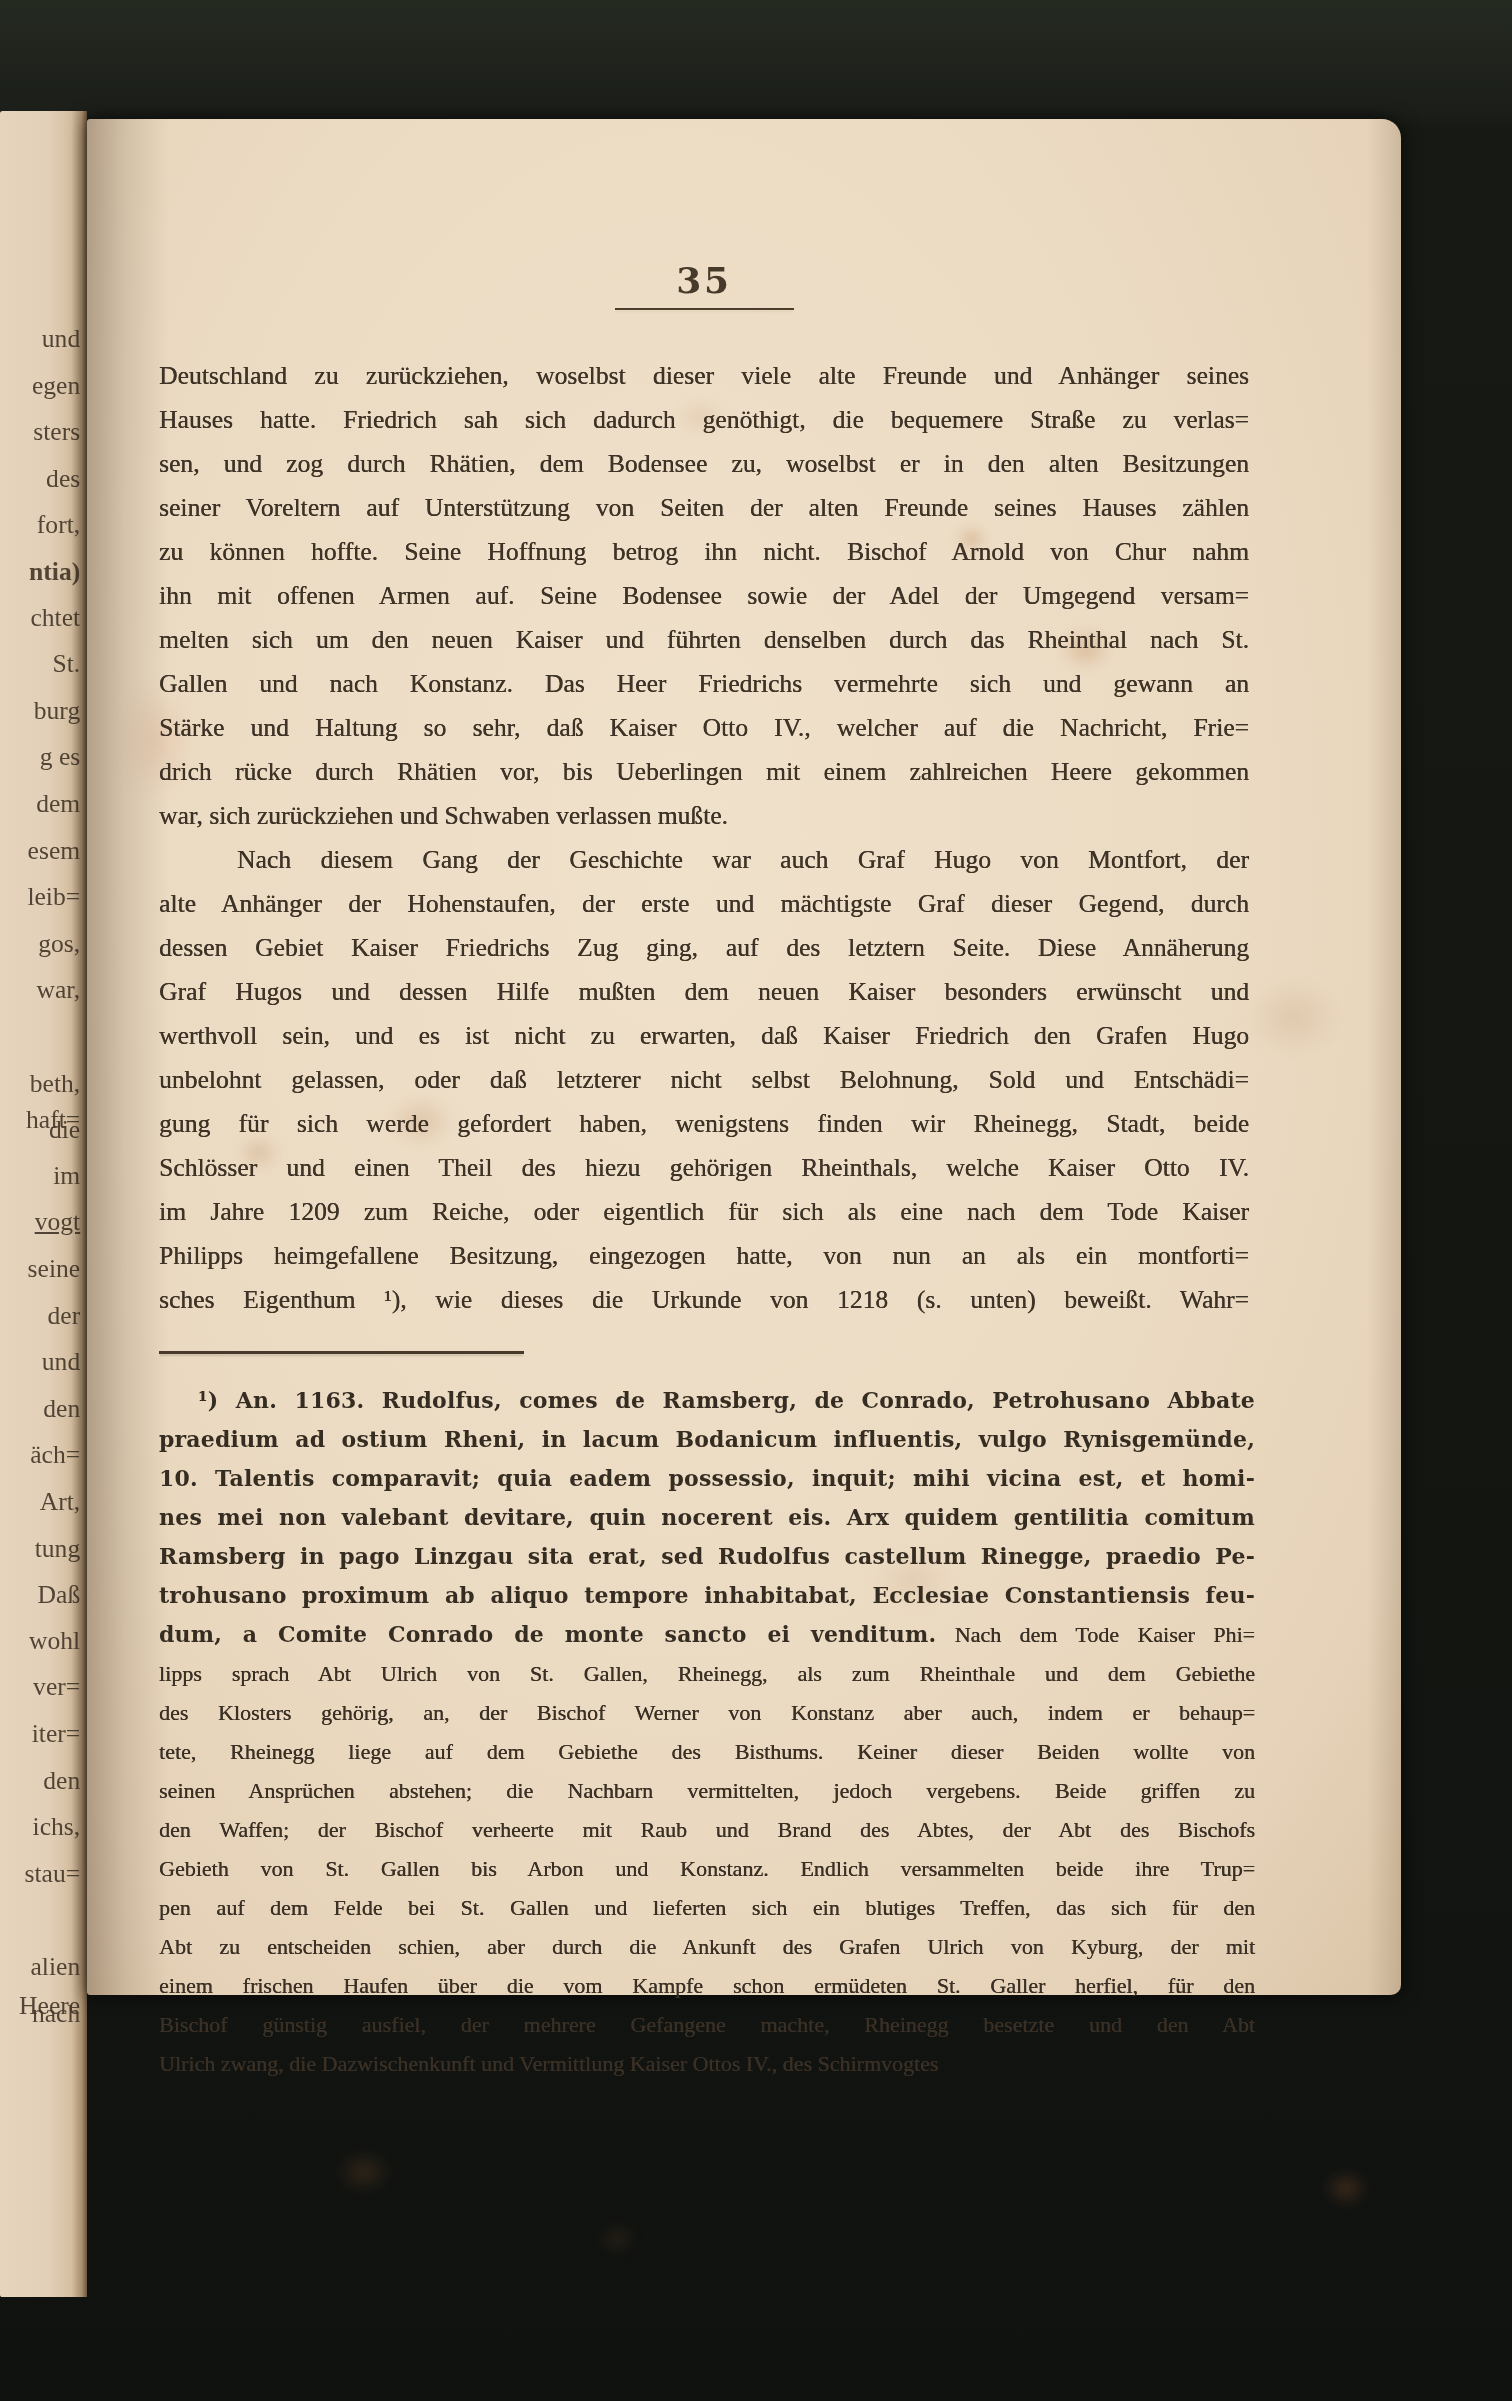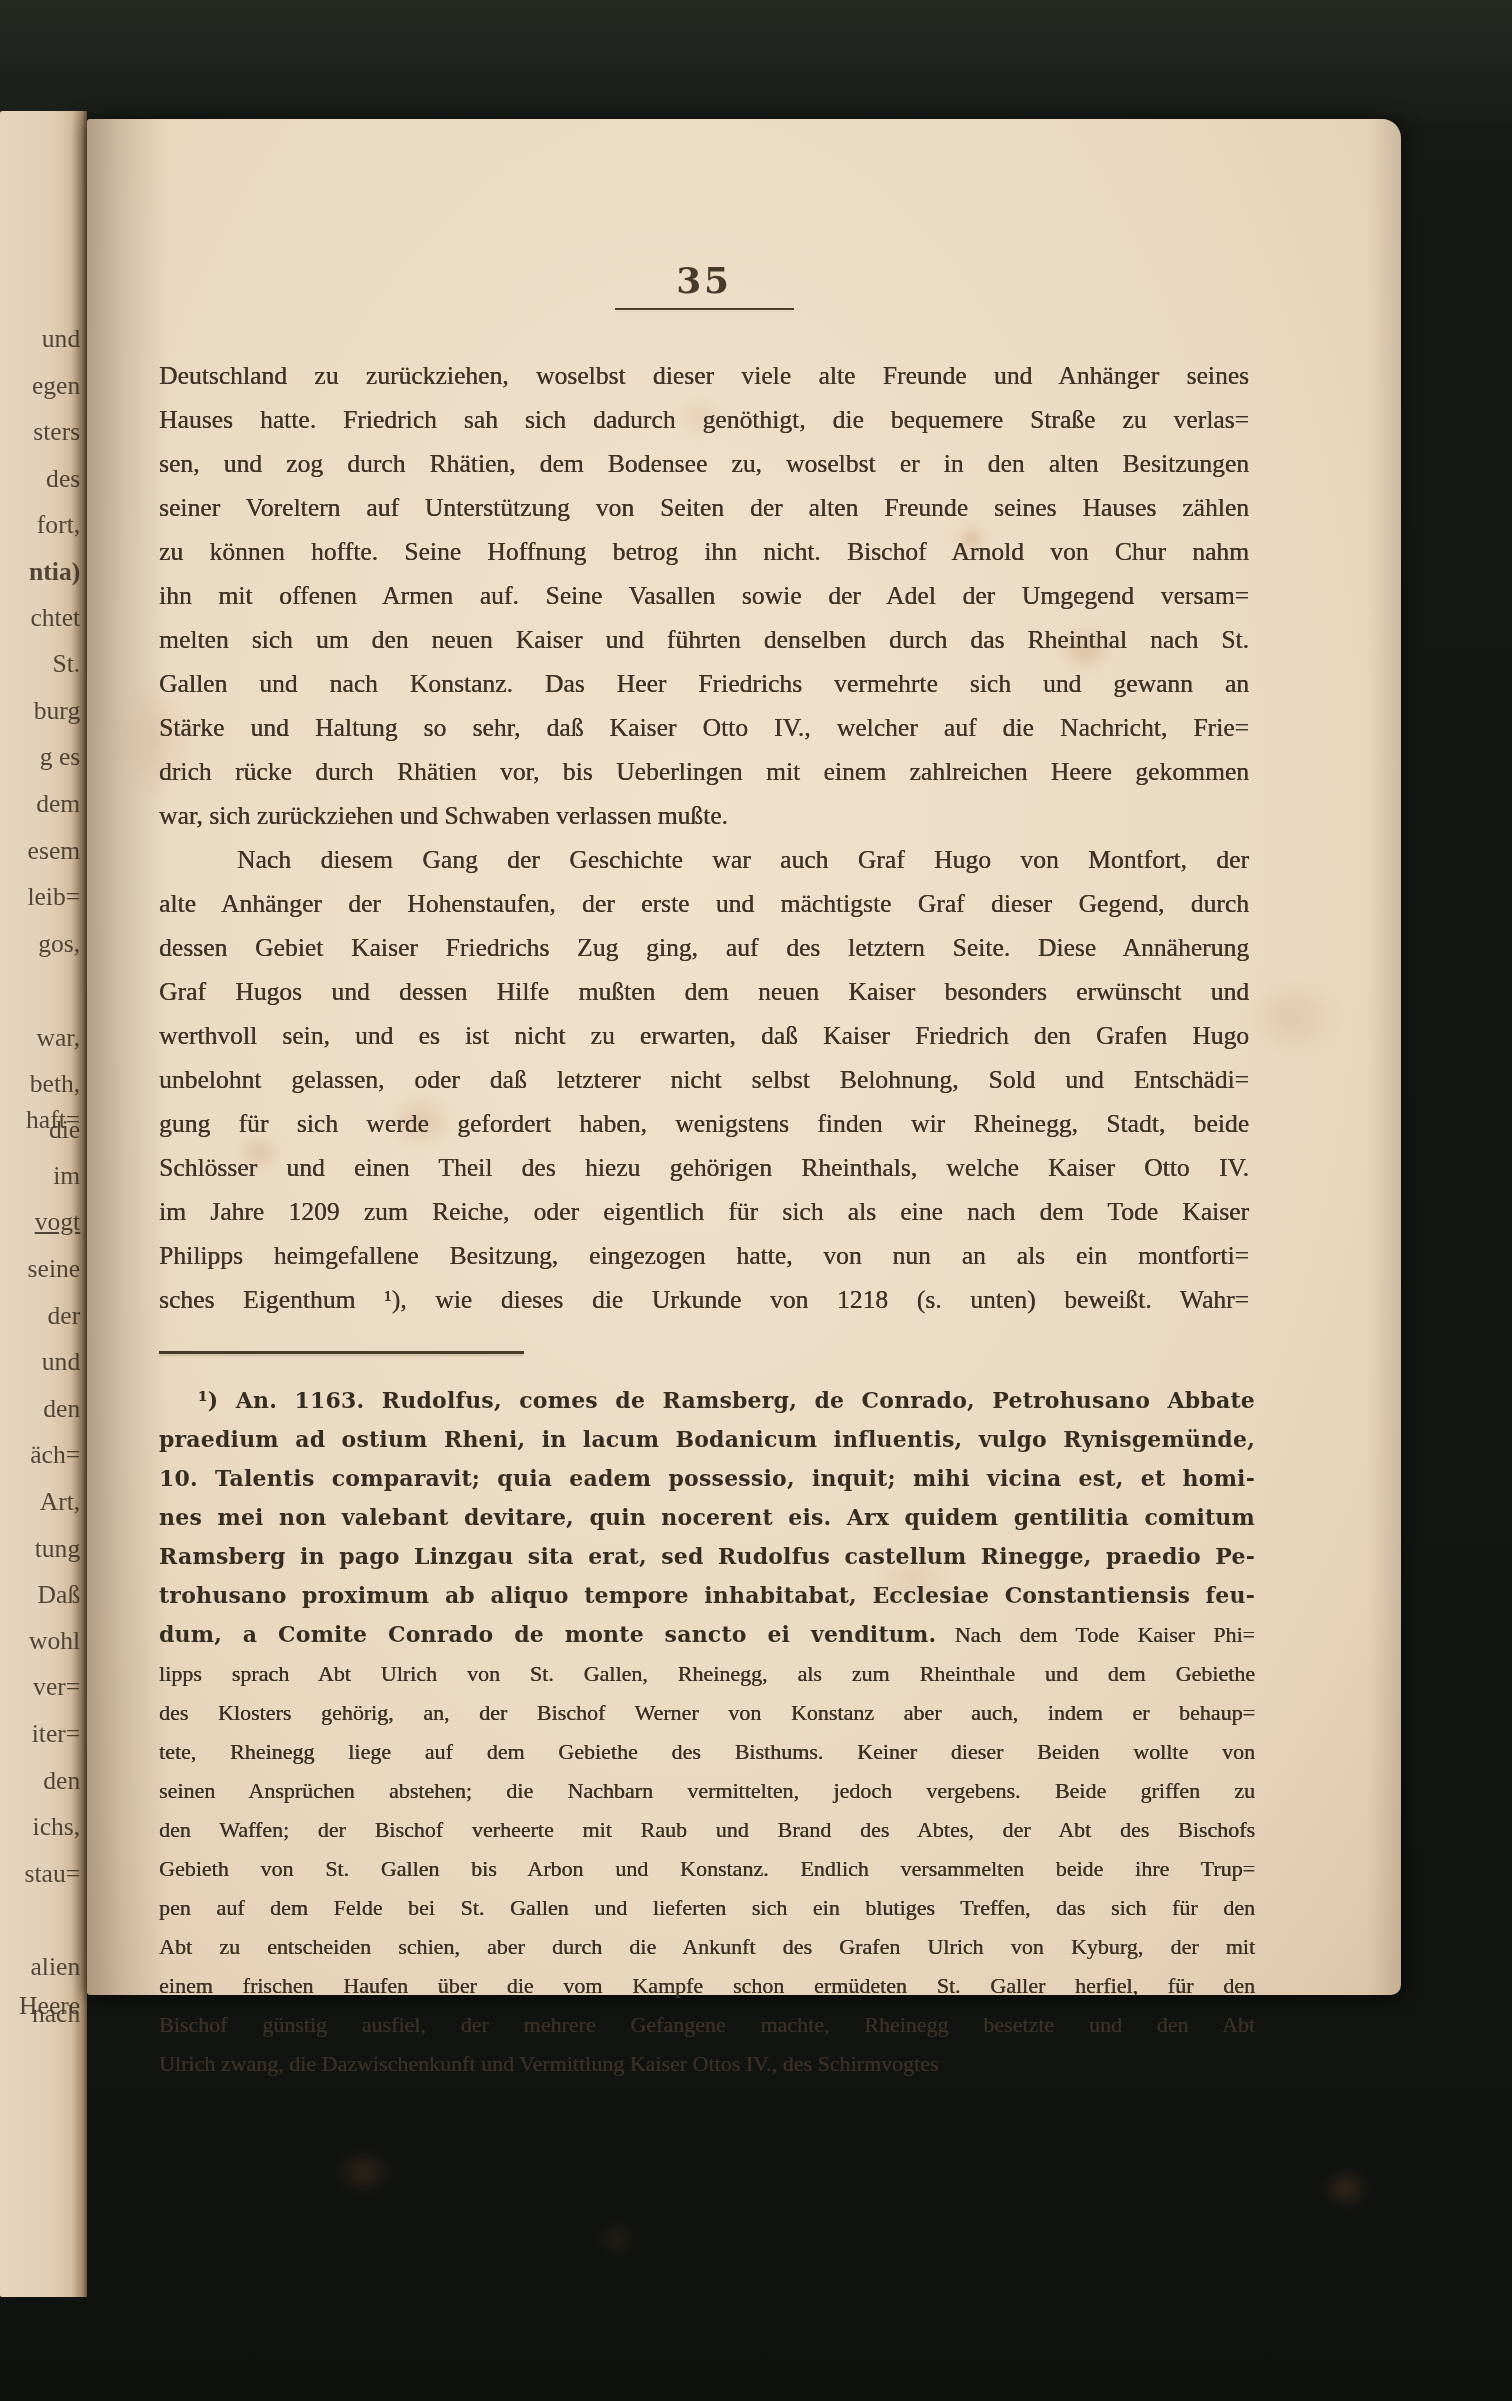"ihn mit offenen Armen auf." div.tline { text: Vasallen -> Bodensee }
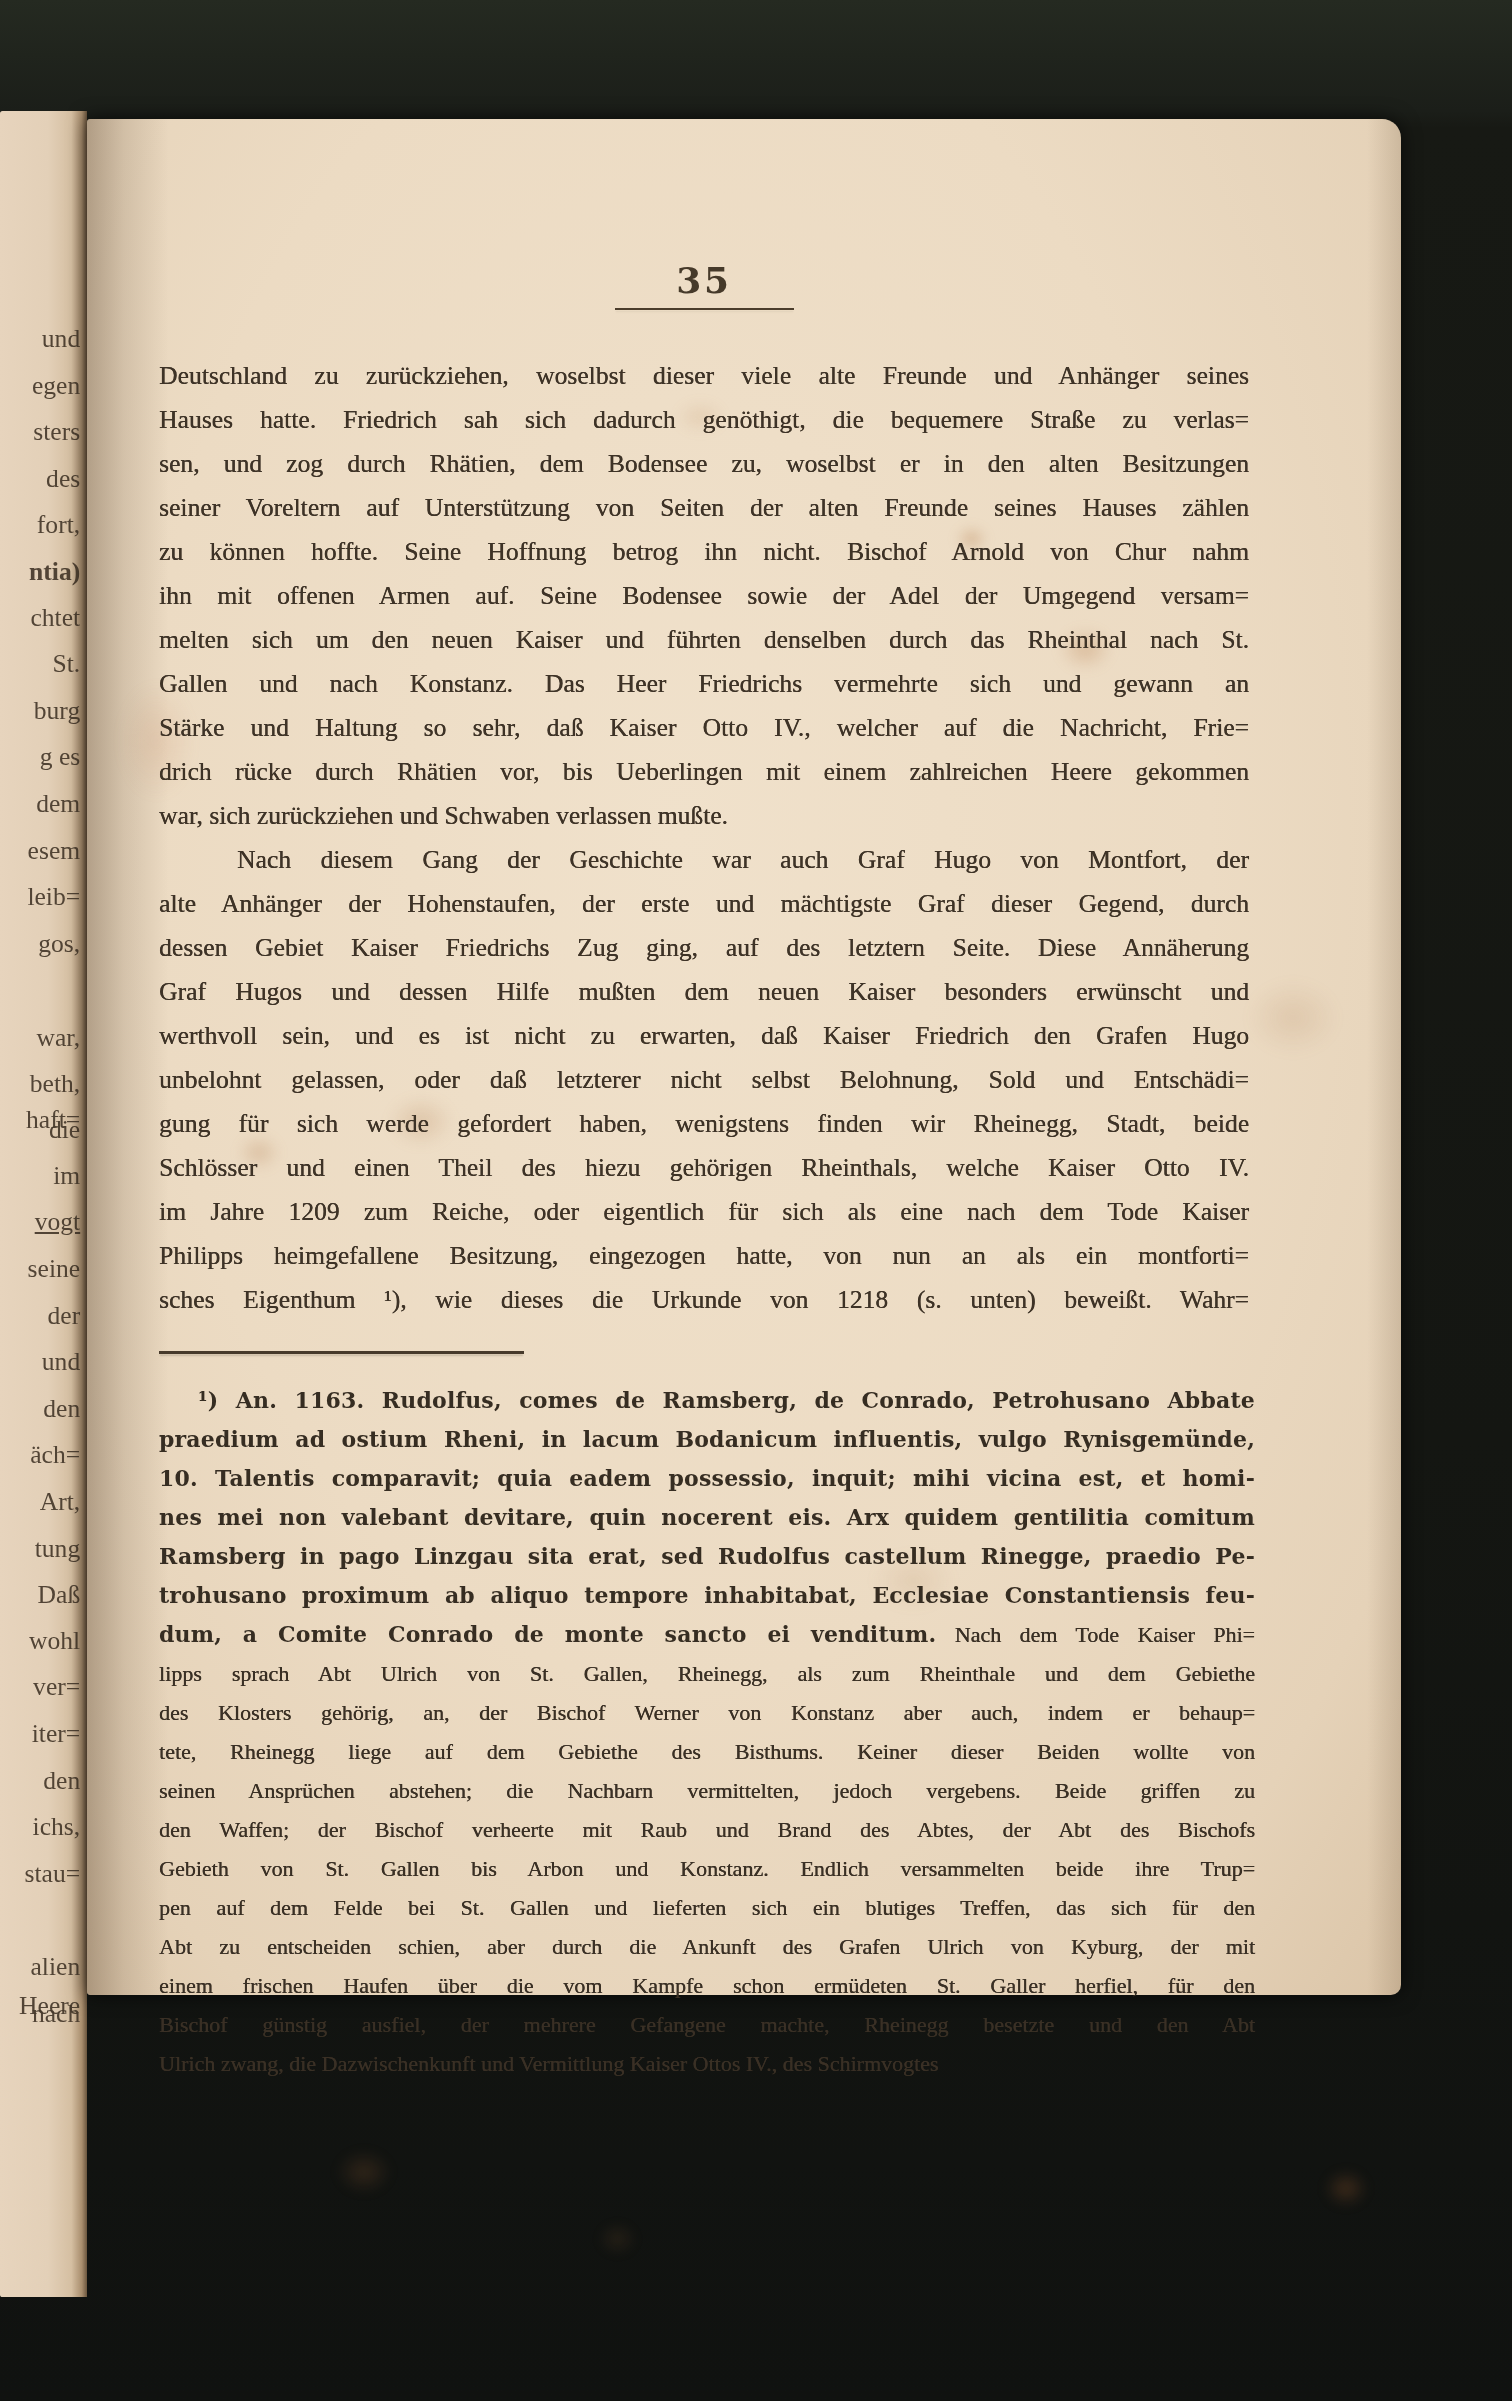"war," div.frag { margin-top: 48px -> none }
